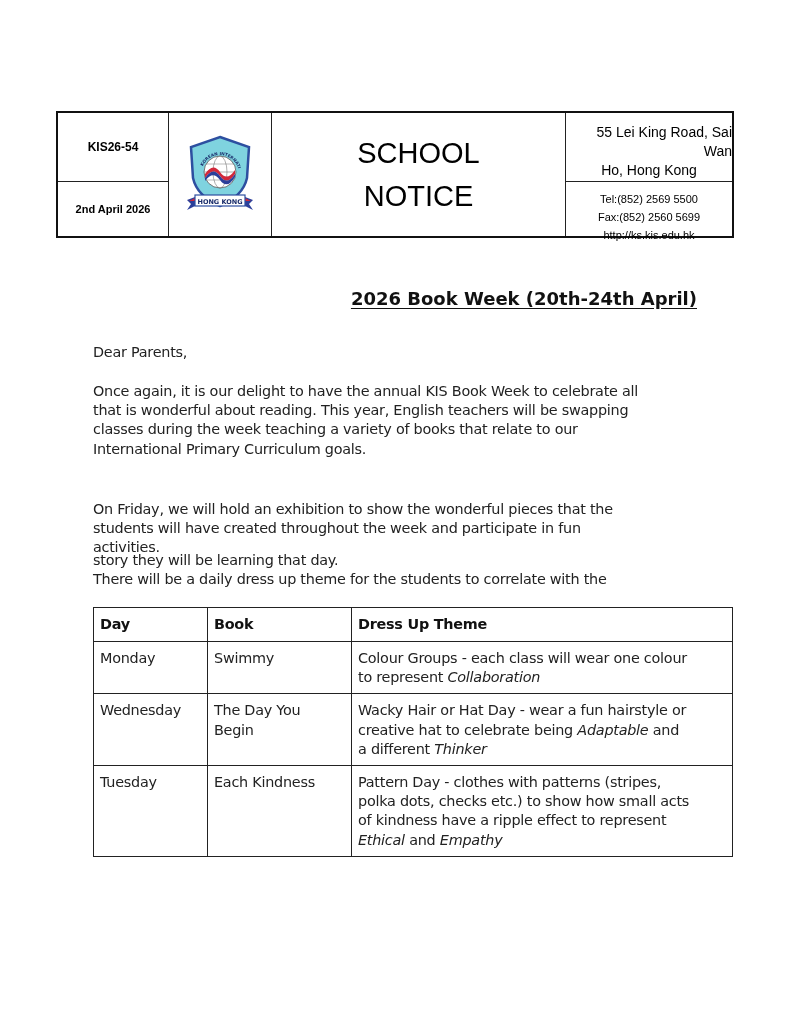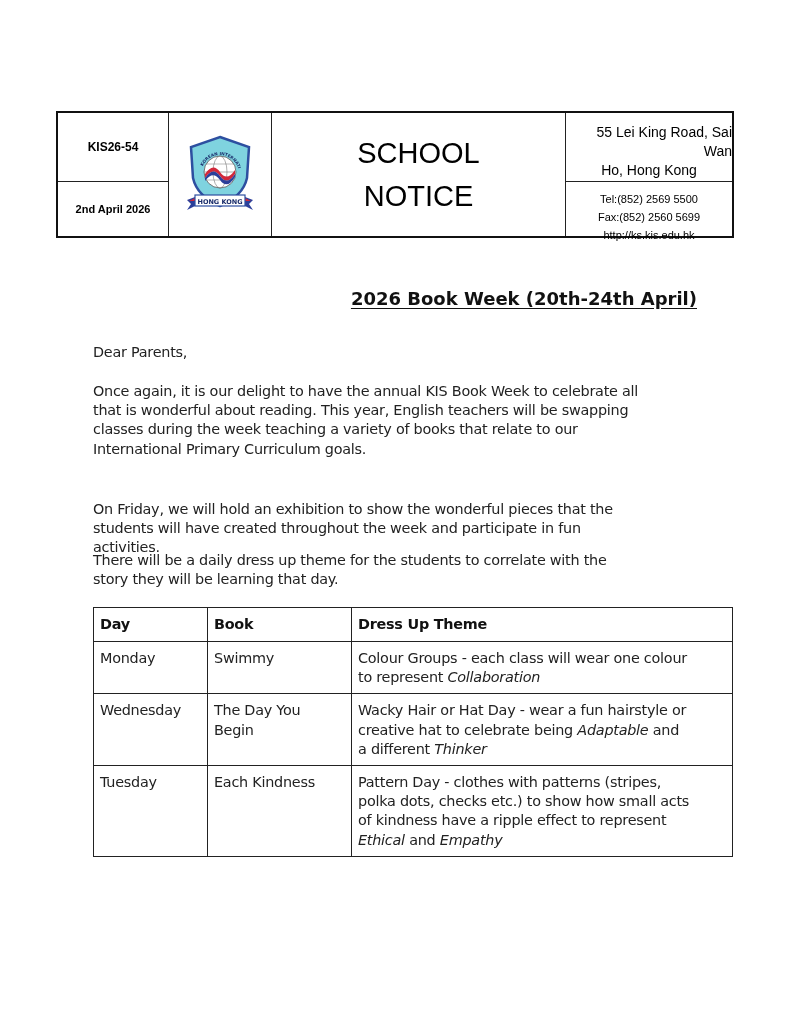"There will be a daily" span.line { order: before "story they will be learning" -> after "story they will be learning" }
